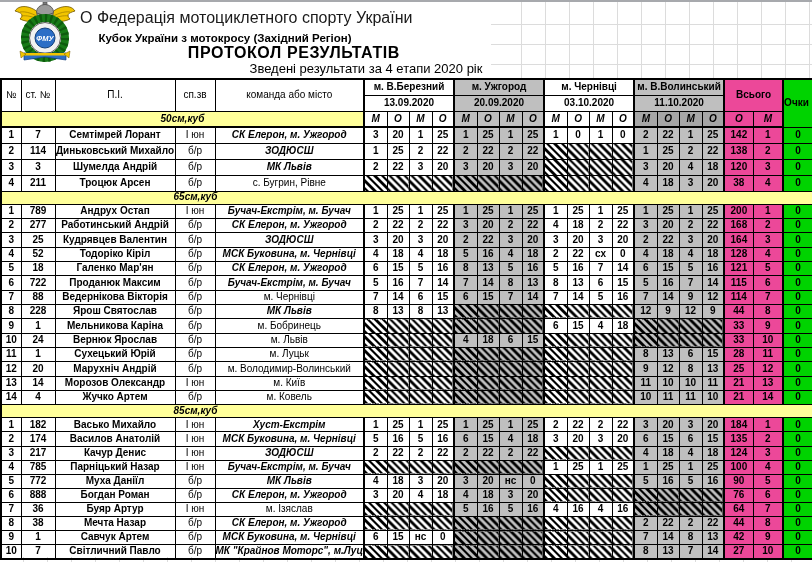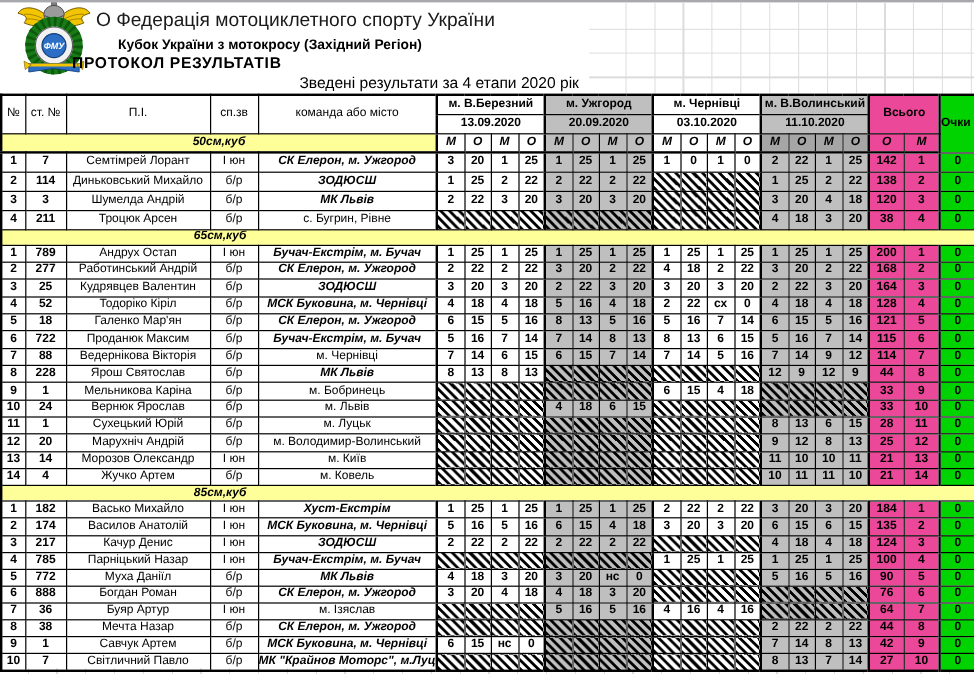"ПРОТОКОЛ РЕЗУЛЬТАТІВ" .t3 { font-size: 13px -> 16px; text-align: left -> right }
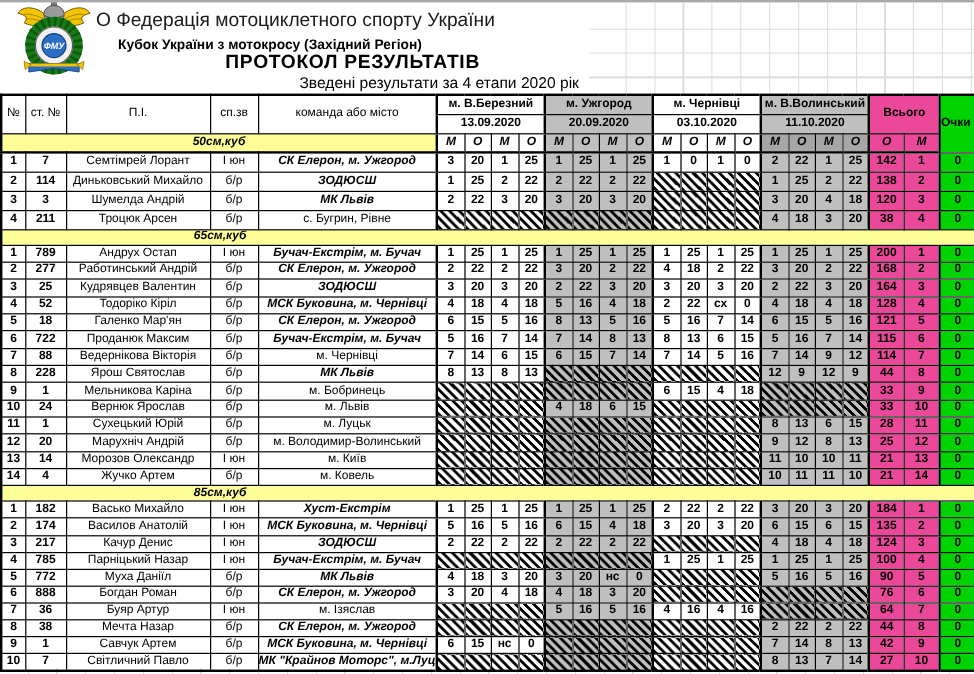"Семтімрей Лорант" .nm { font-weight: normal -> bold }
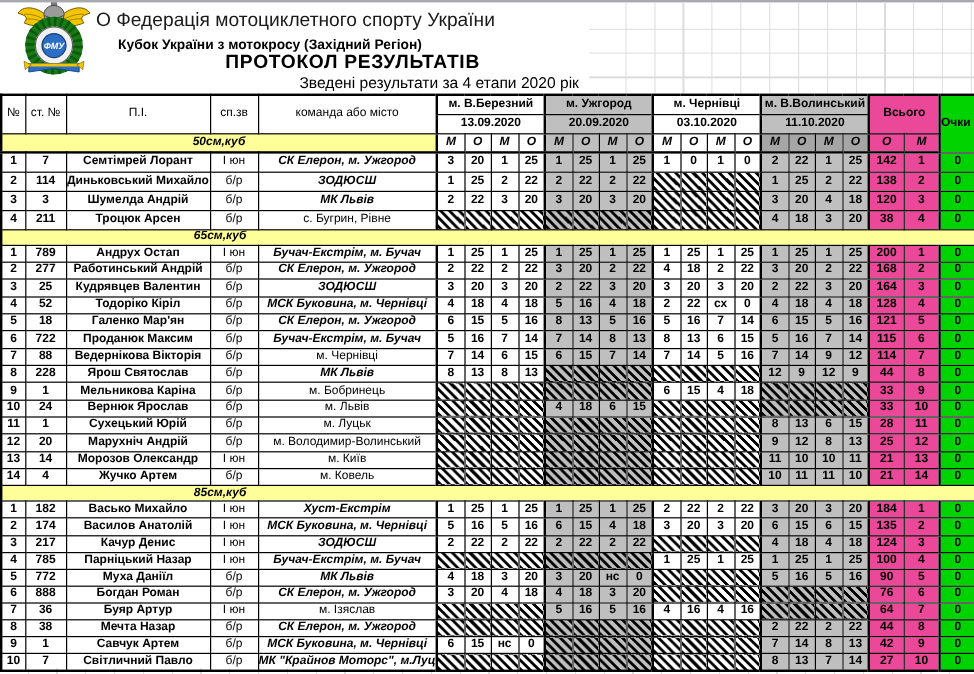"65см,куб" .bandtxt { padding-left: none -> 12px }
